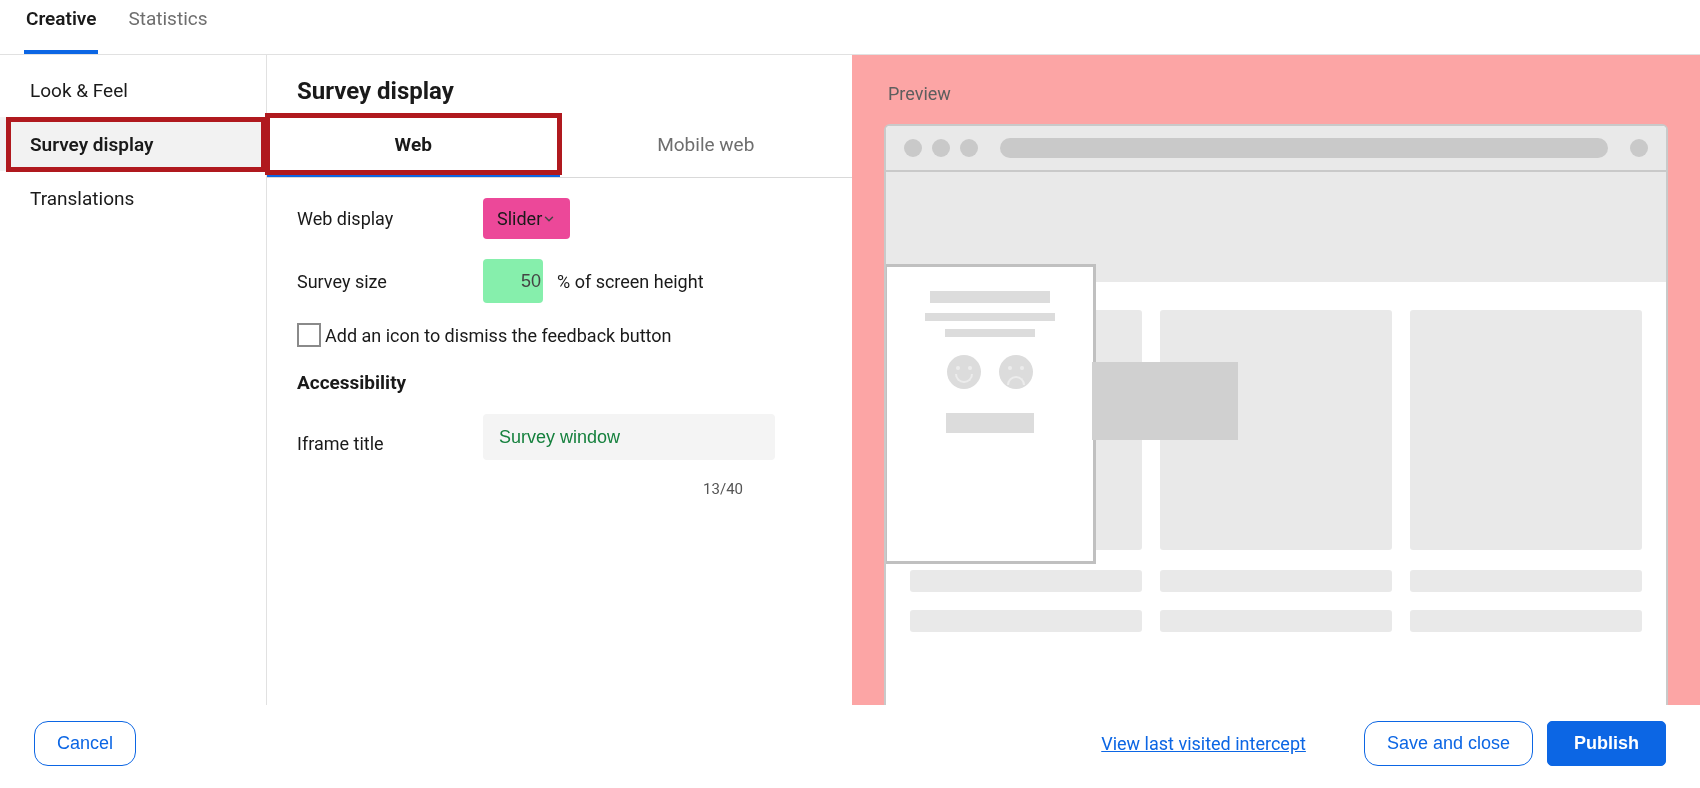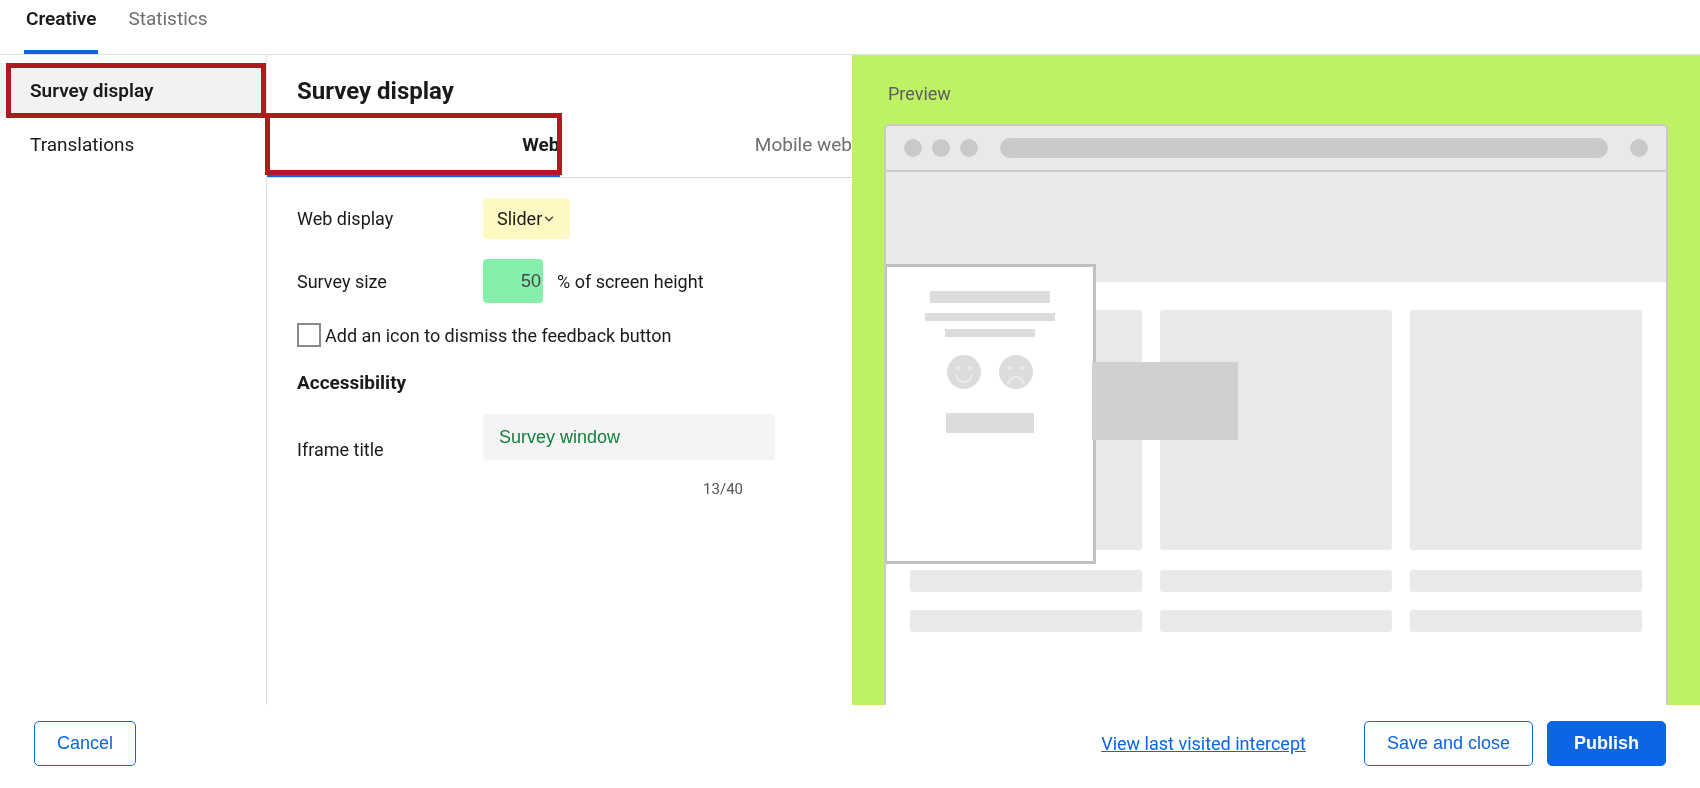"Look & Feel" div.side-item { html: none -> <div>Look &amp; Feel</div> }
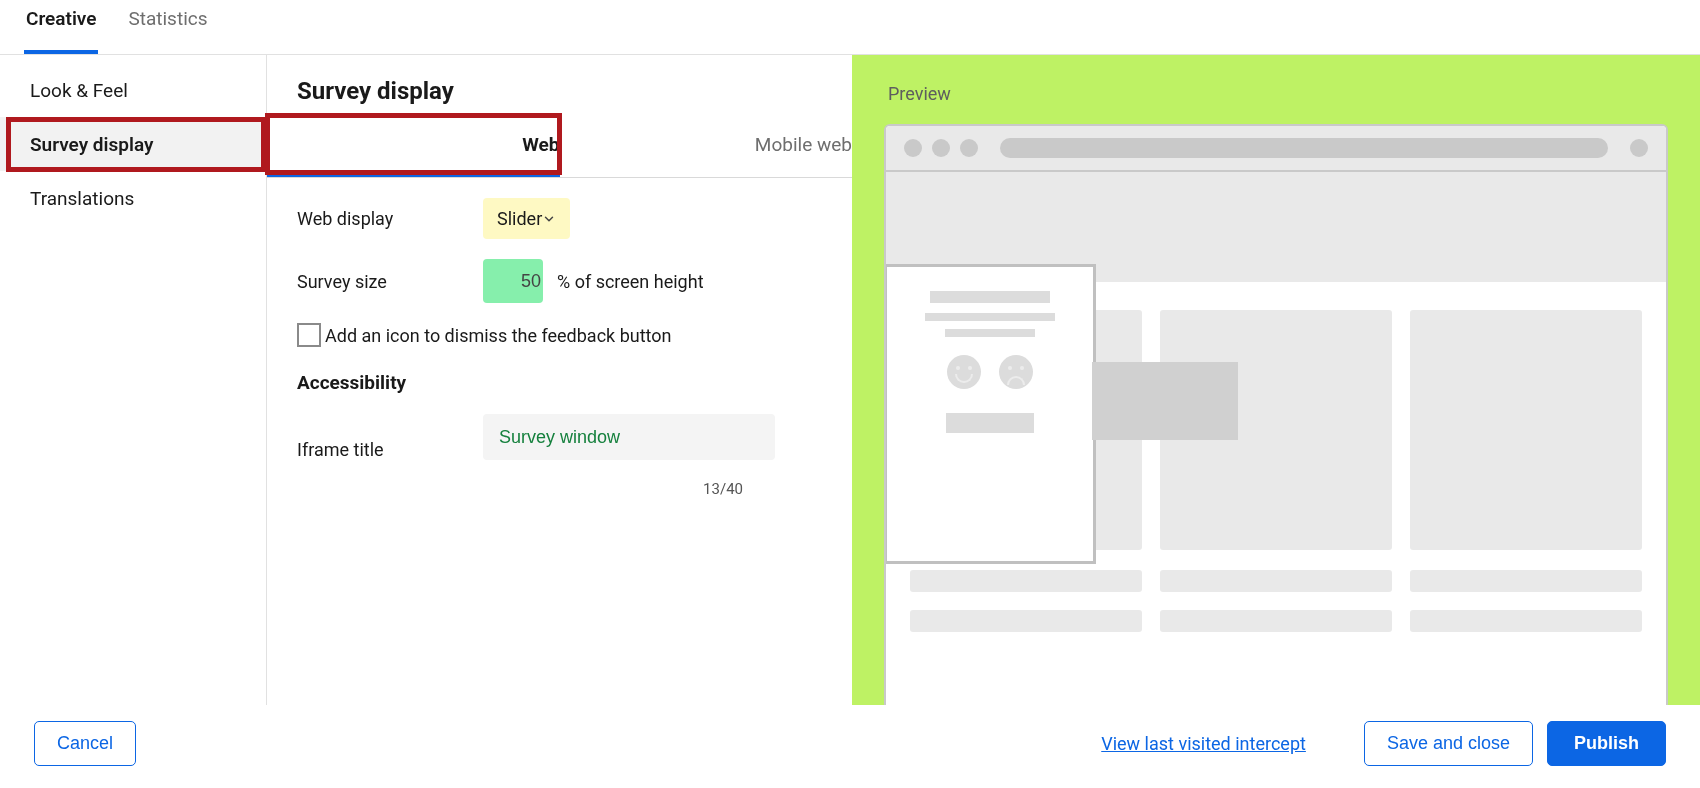"Preview" .preview { background: #bef264 -> #fca5a5 }
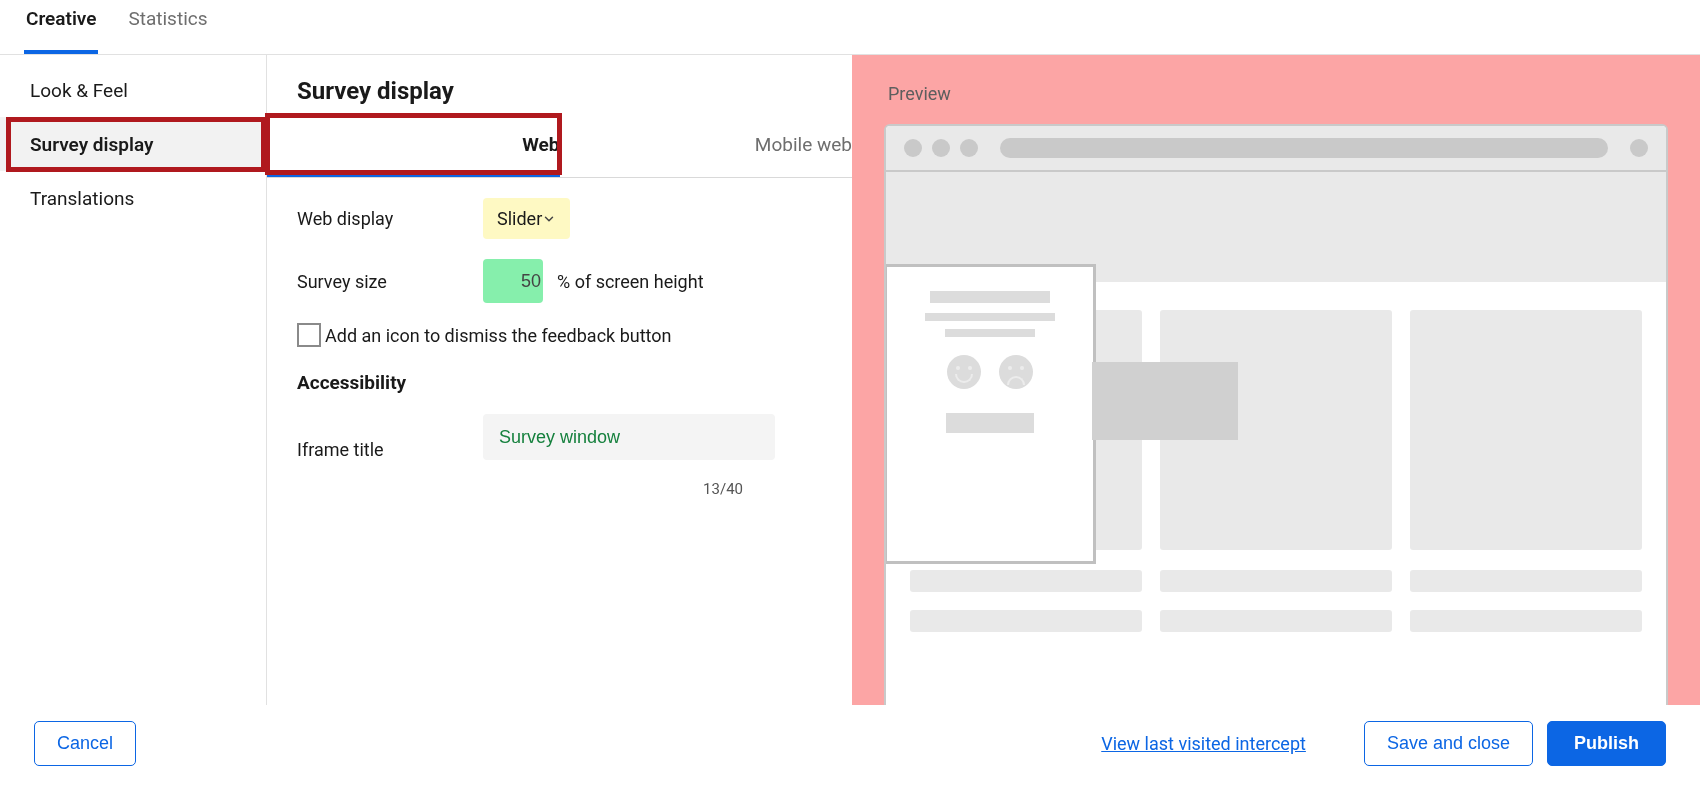"Web" .mtab { text-align: right -> center }
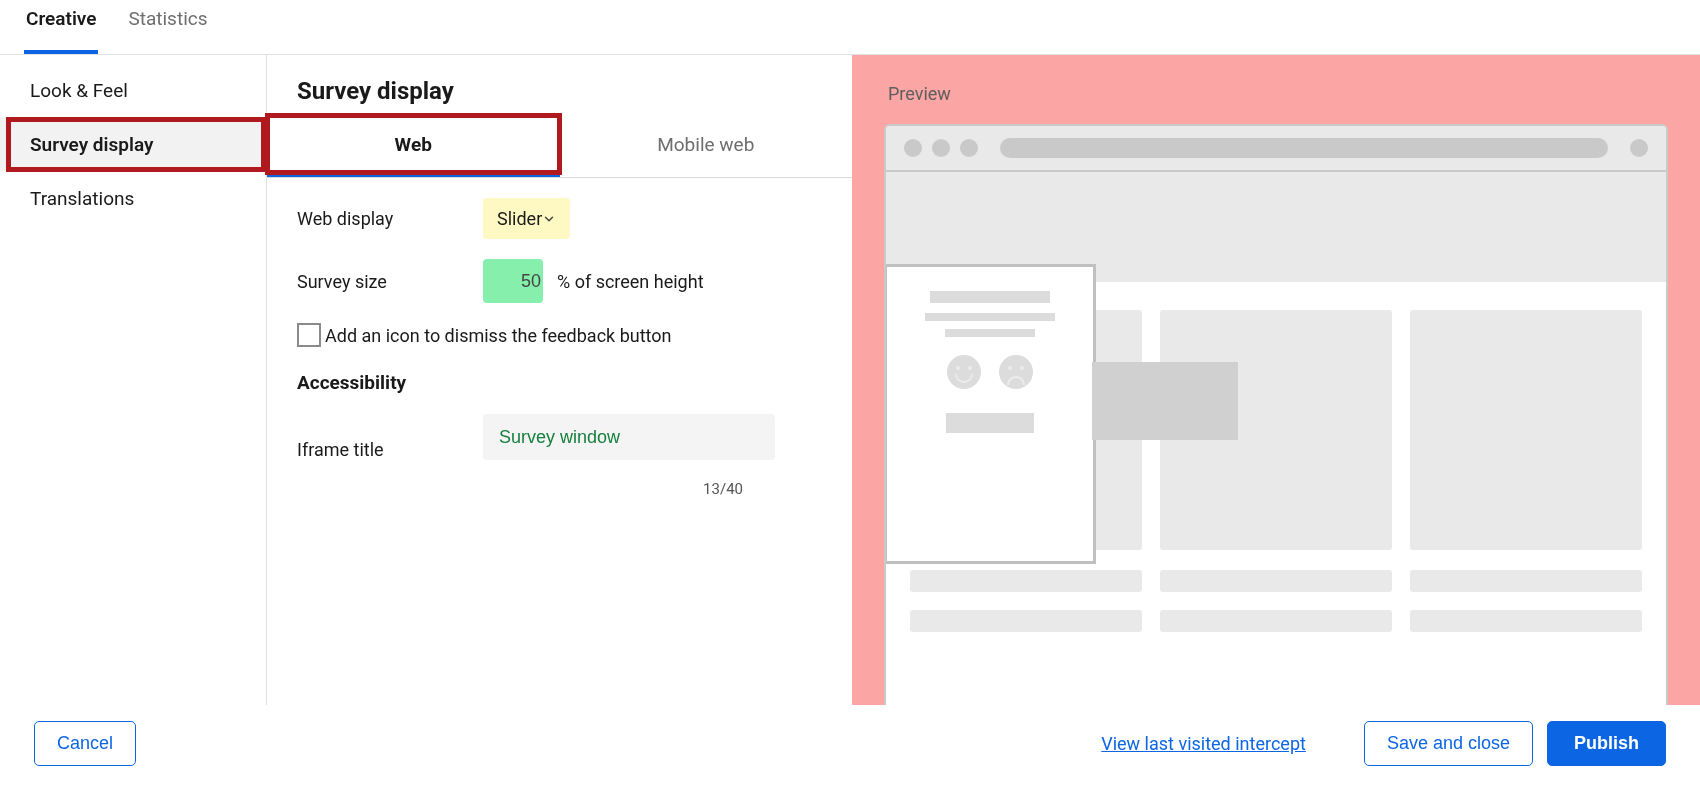"Slider" .select { background: #fef9c3 -> #ec4899 }
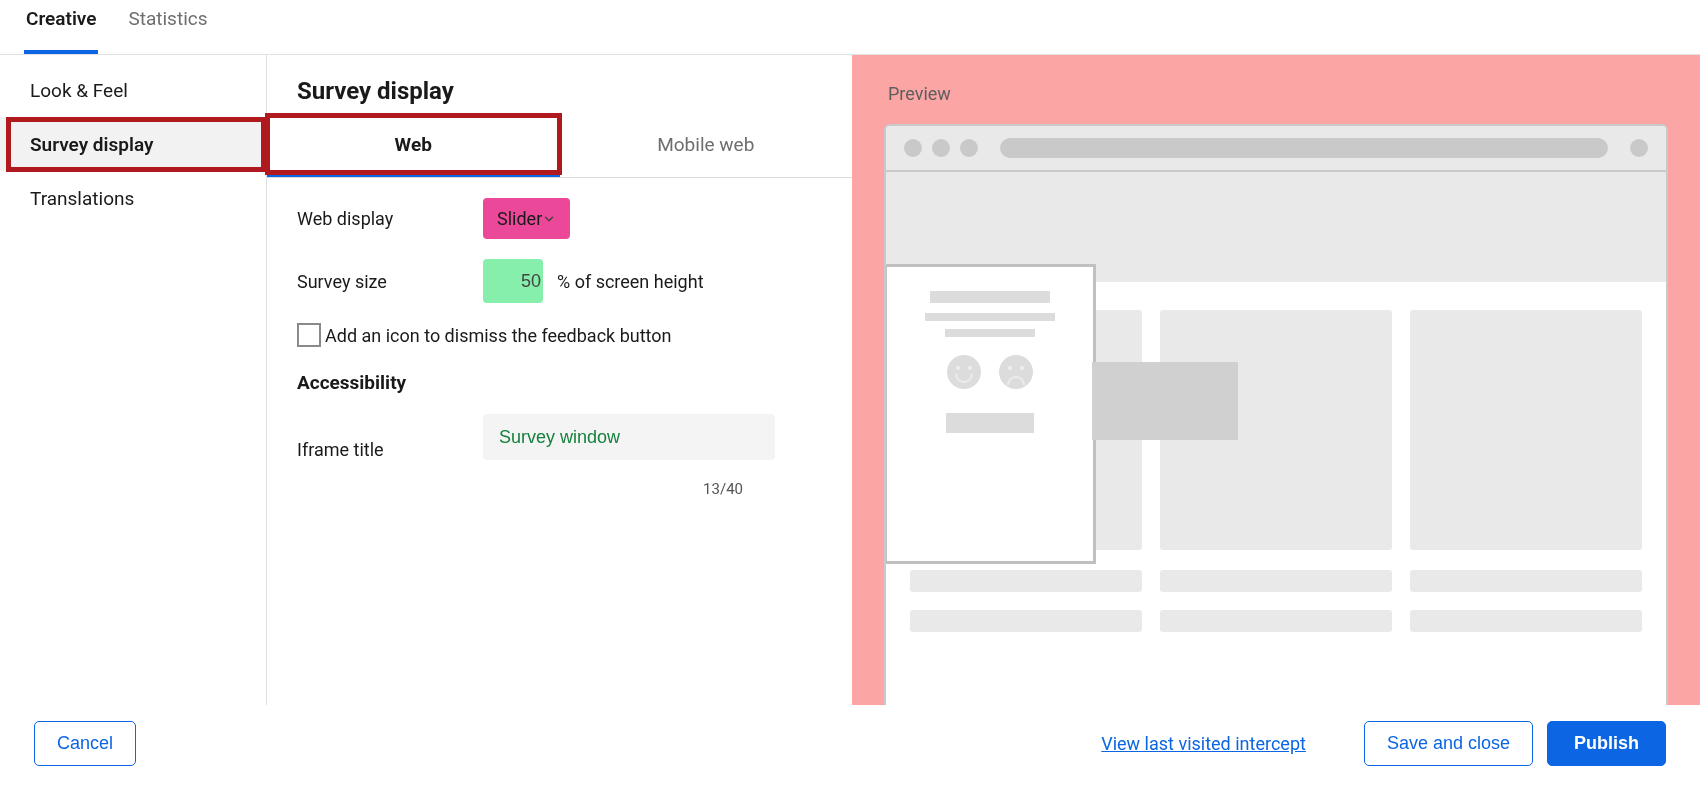"Iframe title" div.row { align-items: flex-end -> center }
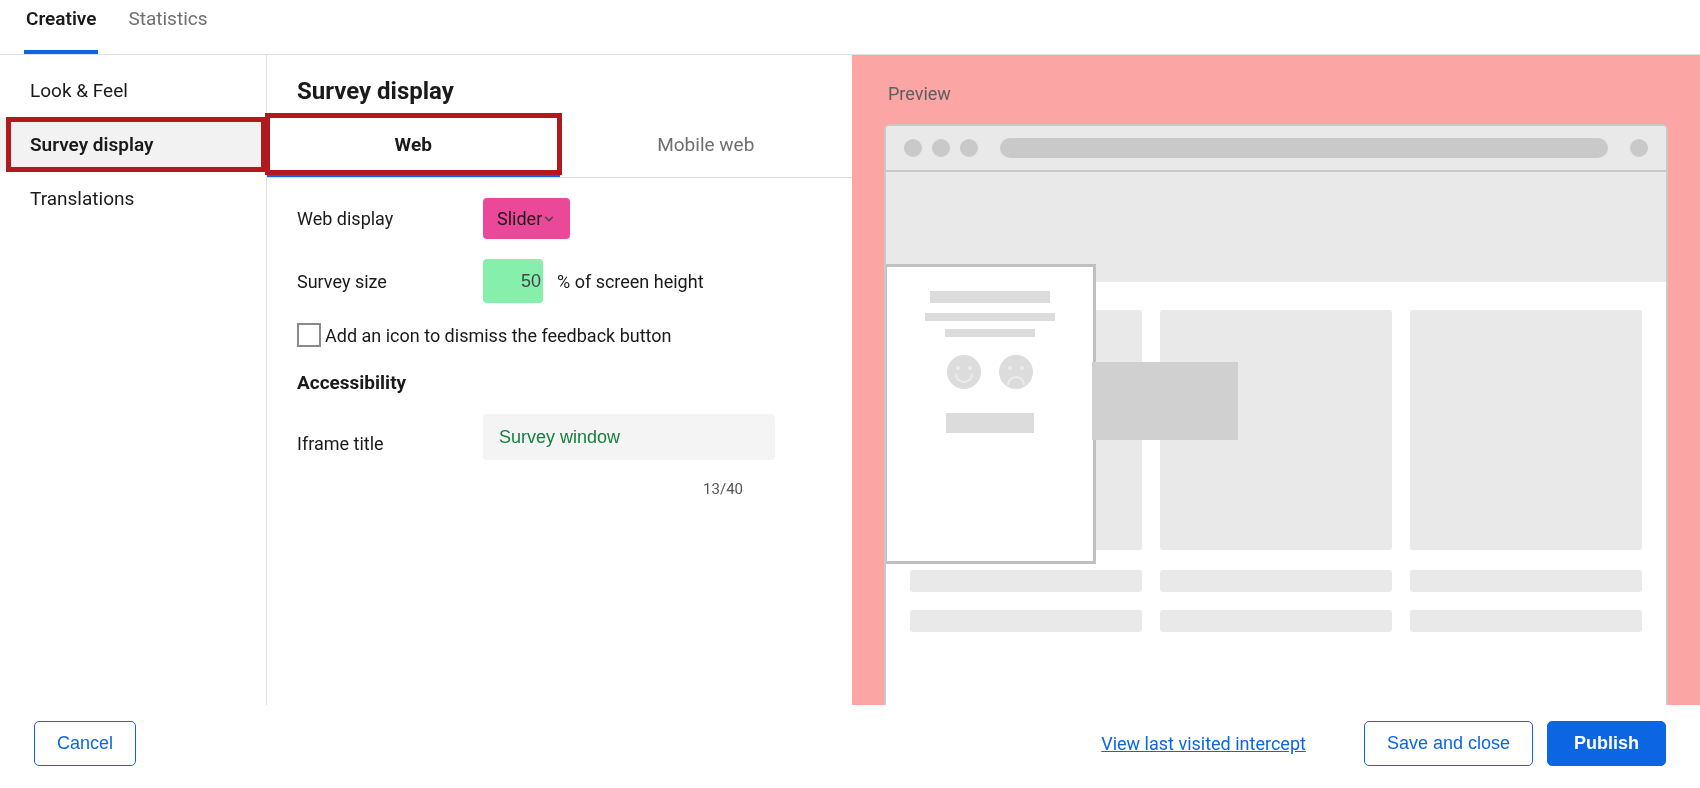"Cancel" .btn-outline { border-radius: 5px -> 14px }
